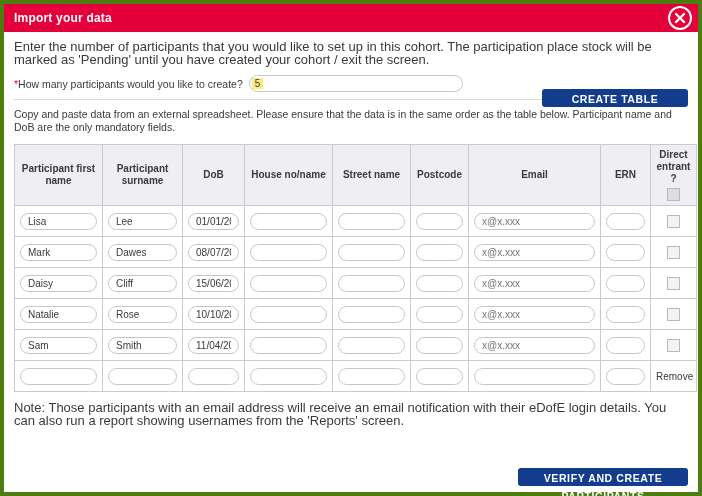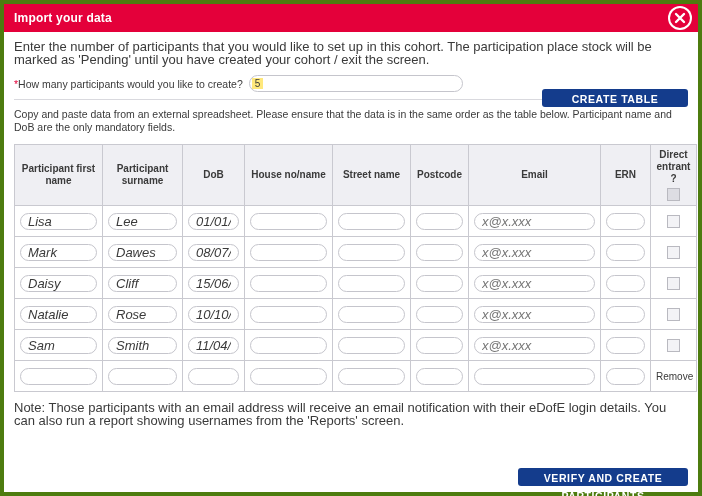"Lisa" .cell-input { font-size: 13px -> 10px; font-style: italic -> none }
